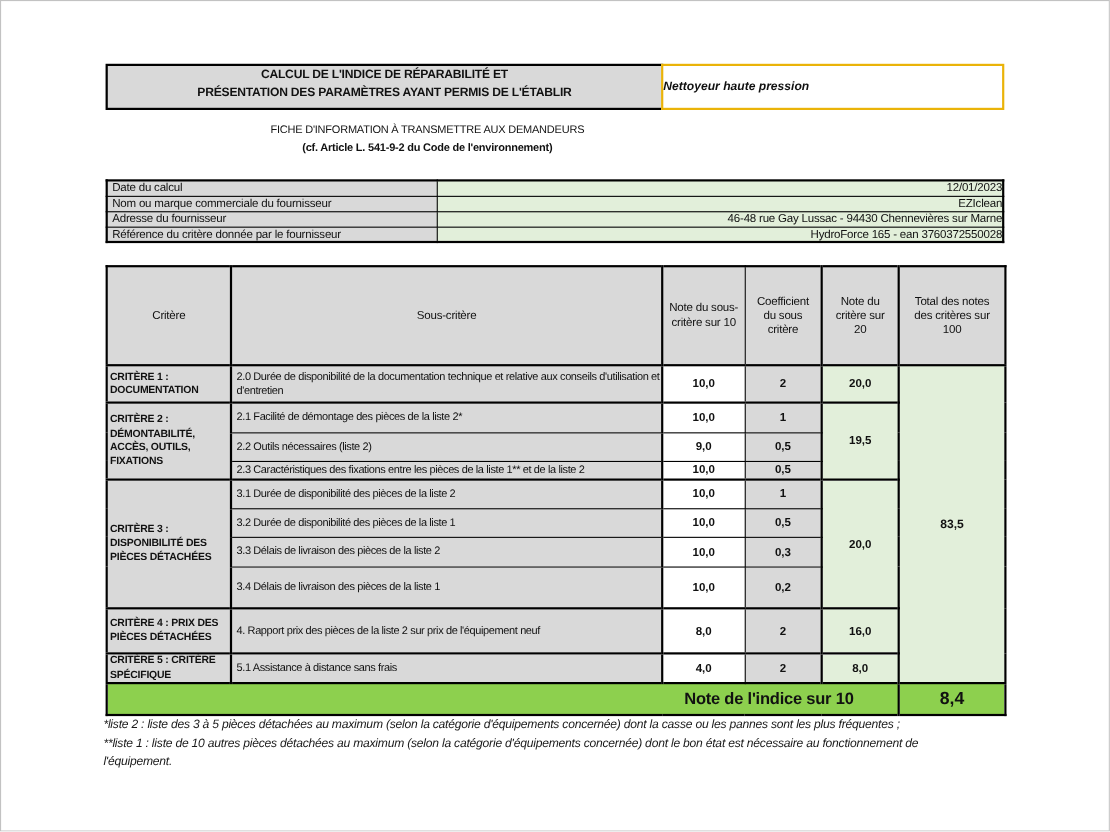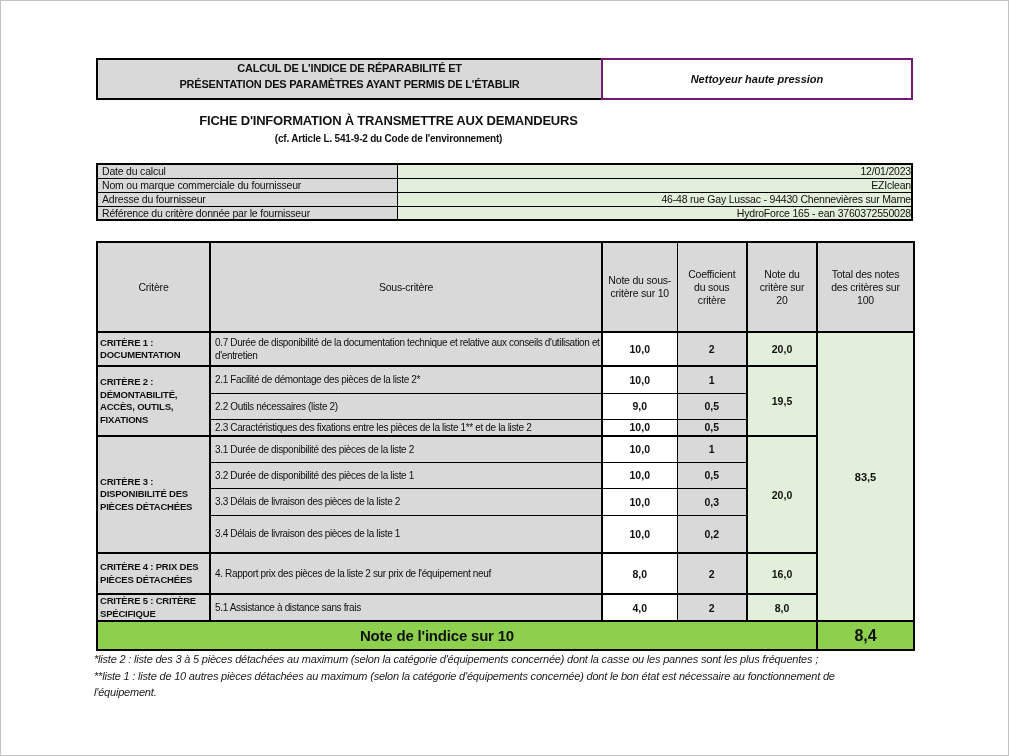"Nettoyeur haute pression" .hdr-product-box { border: 2px solid #701a75 -> 2px solid #eab308; justify-content: center -> flex-start }
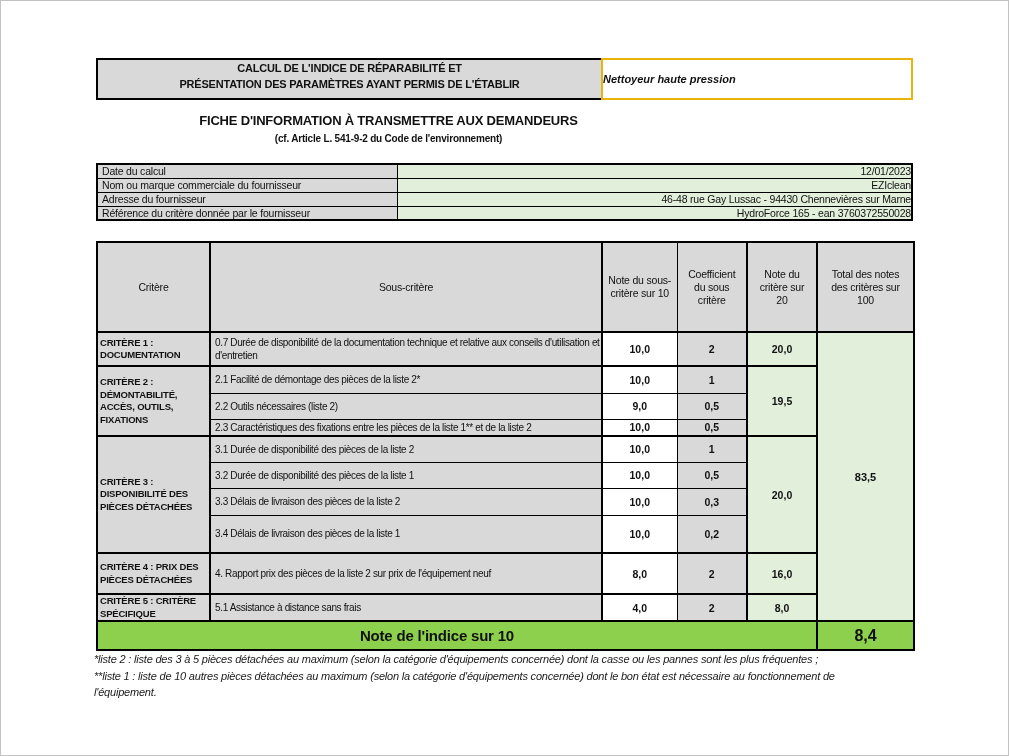"FICHE D'INFORMATION À TRANSMETTRE AUX" .subtitle .l1 { font-size: 13px -> 10px; font-weight: bold -> normal }
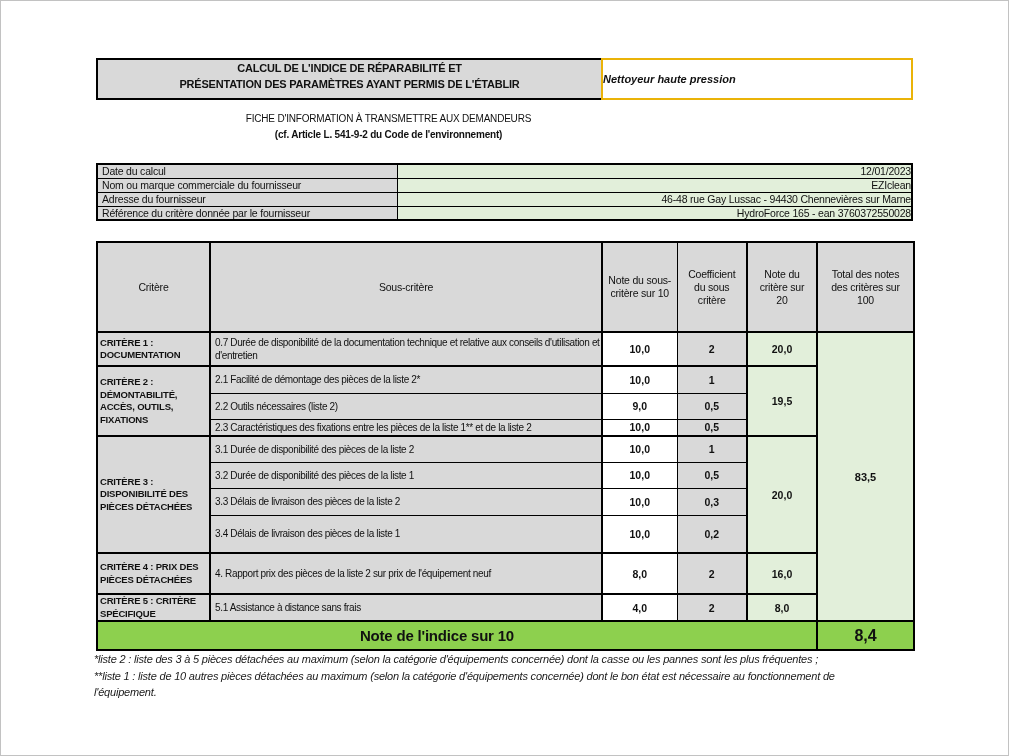"0.7 Durée de disponibilité de" td.sub { text: 0.7 -> 2.0 }
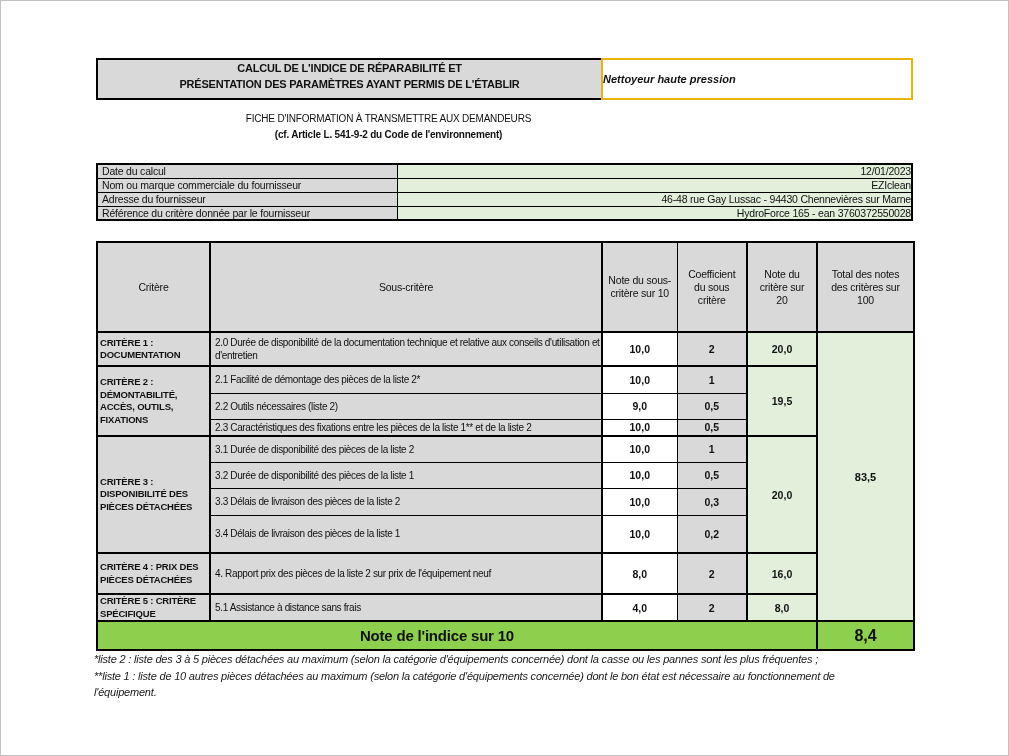"Note de l'indice sur 10" td.final-label { text-align: center -> right }
